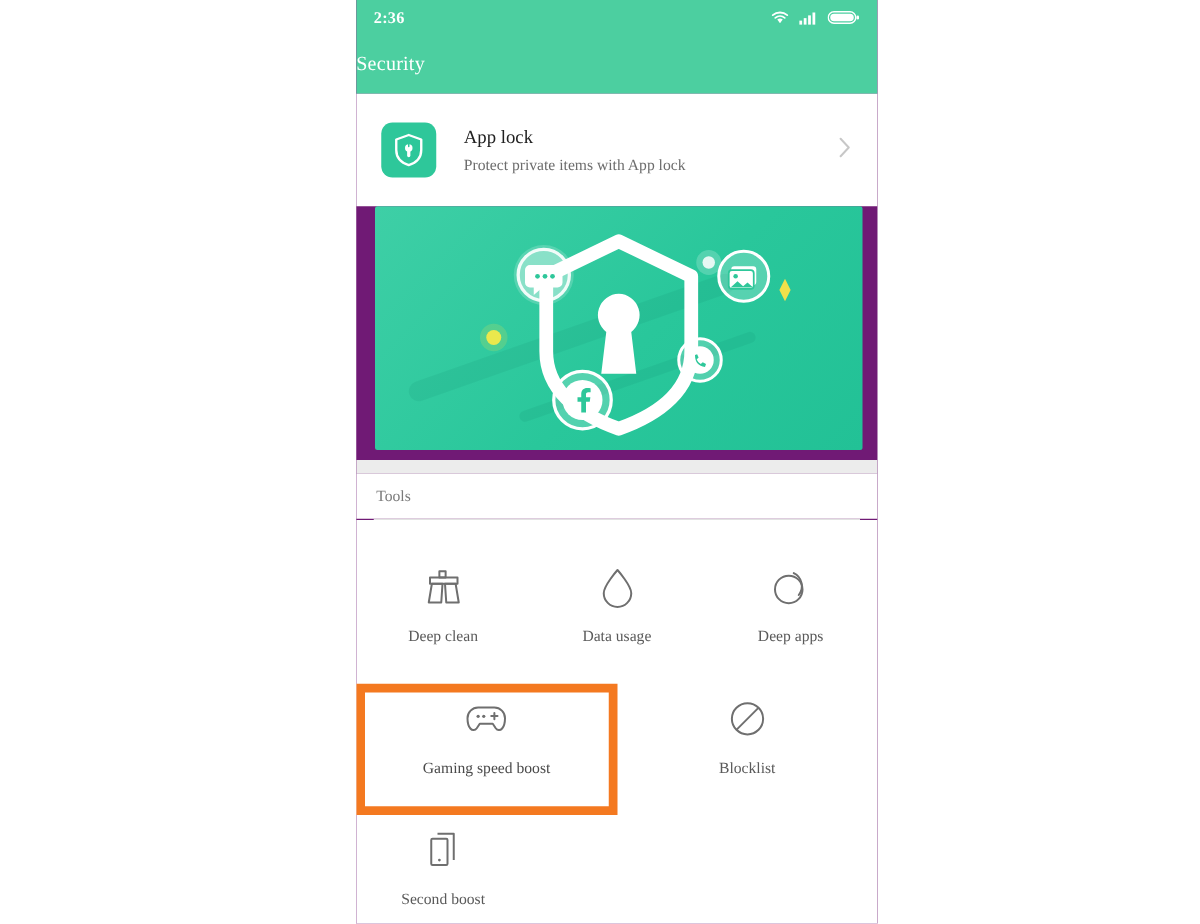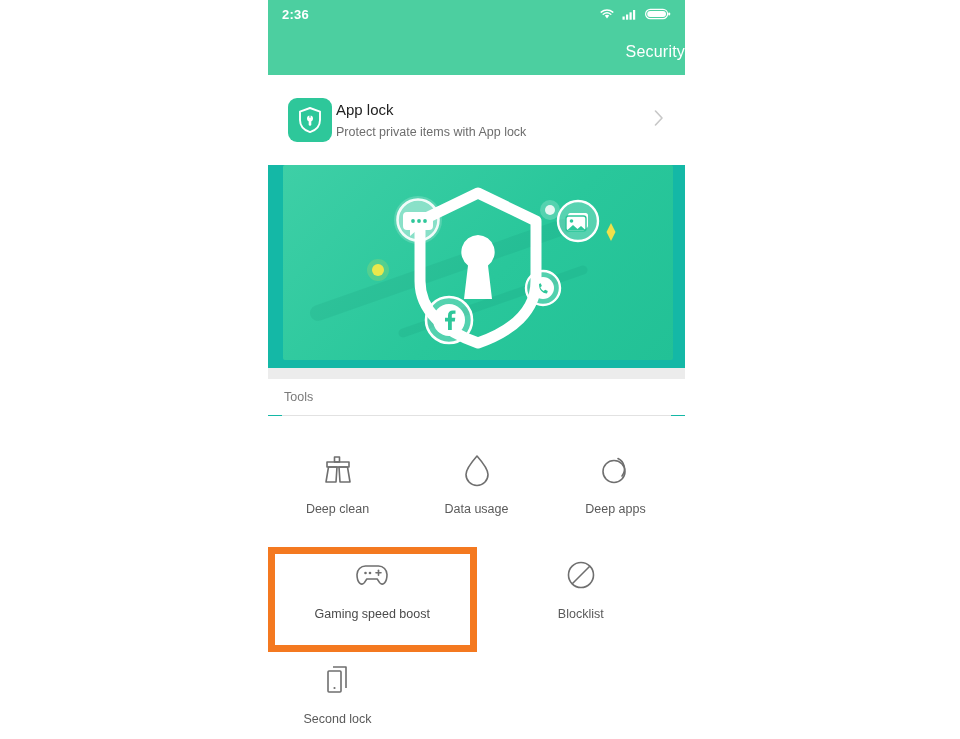"2:36" .phone { background: #14b8a6 -> #701a75; font-family: none -> Liberation Serif, serif; left: 268px -> 285px }
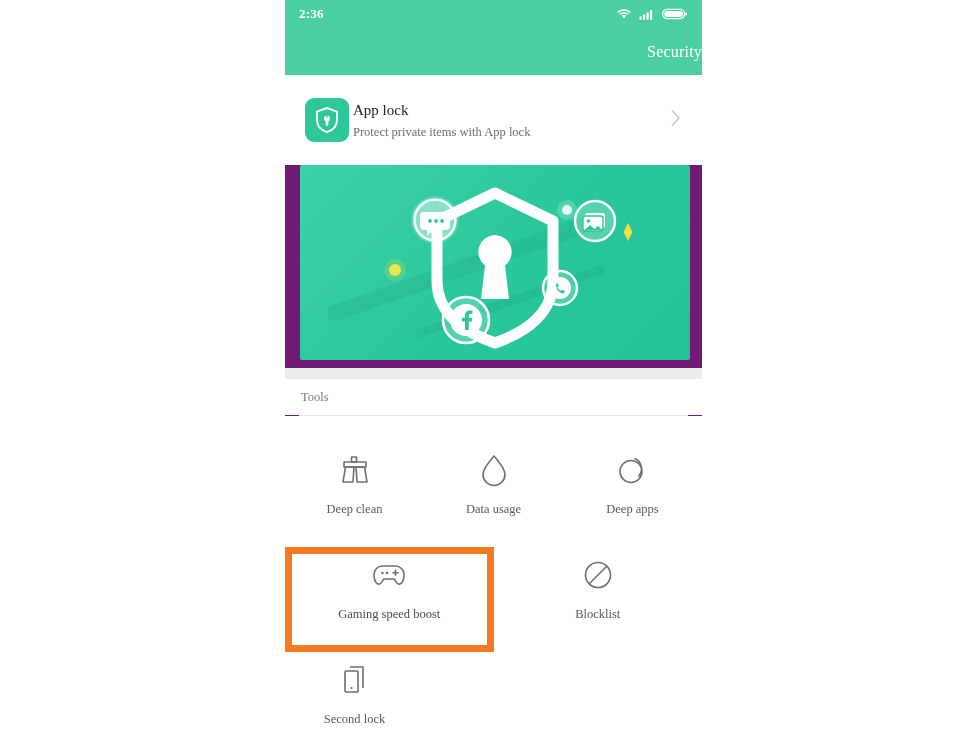"Security" .titlebar { justify-content: flex-end -> flex-start }
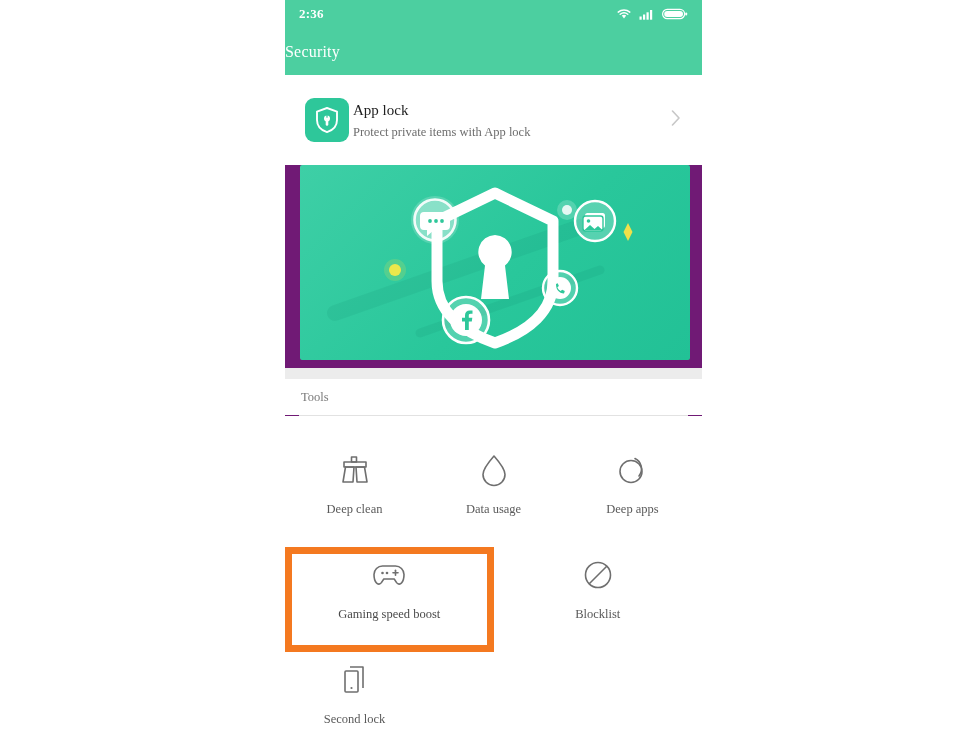"App lock" .applock-text { margin-left: 4px -> 22px }
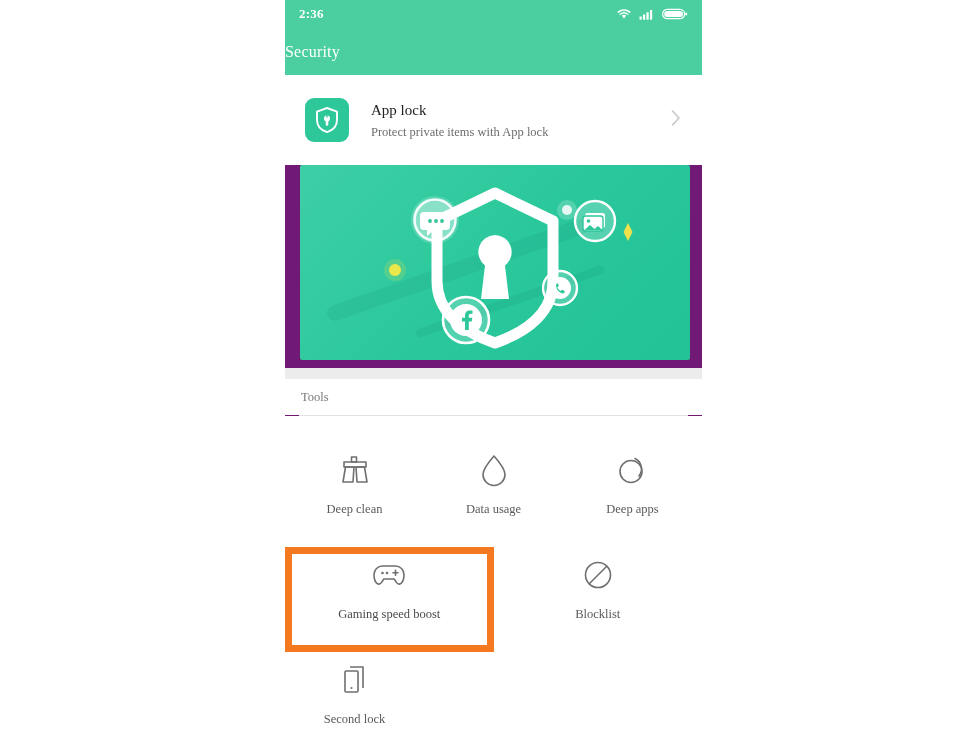"Second lock" span.tool-label { text: lock -> boost }
